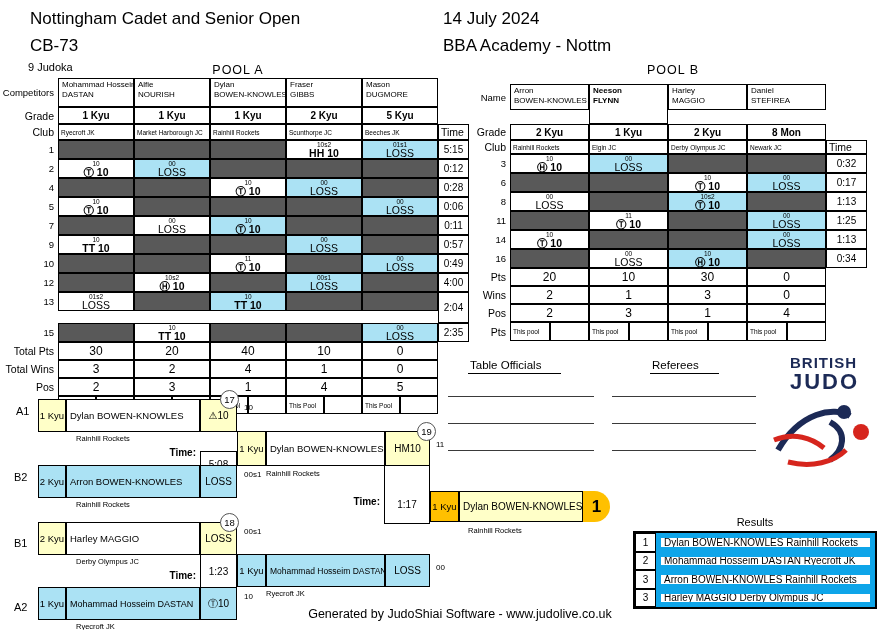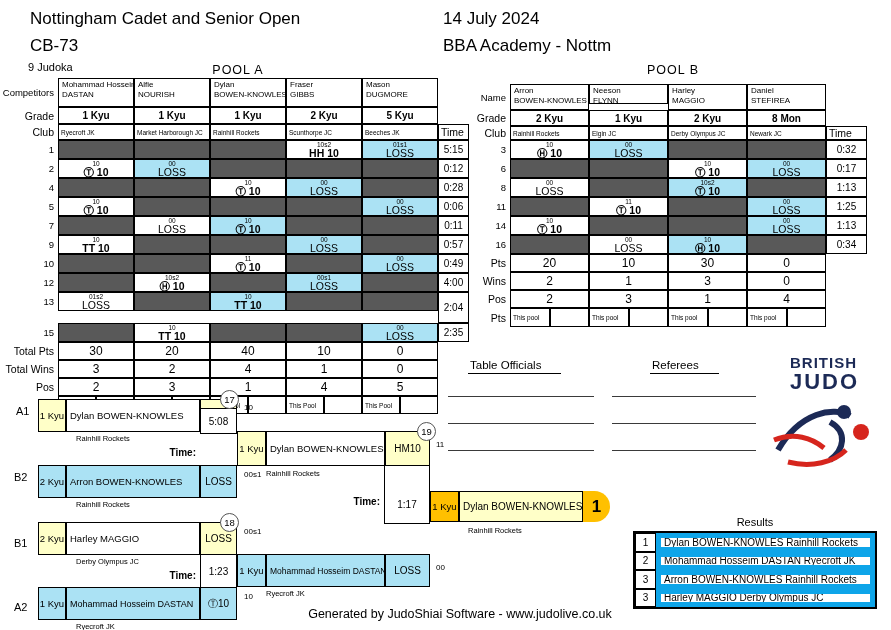"Neeson" div.cell { font-weight: none -> bold; height: 20px -> 40px }
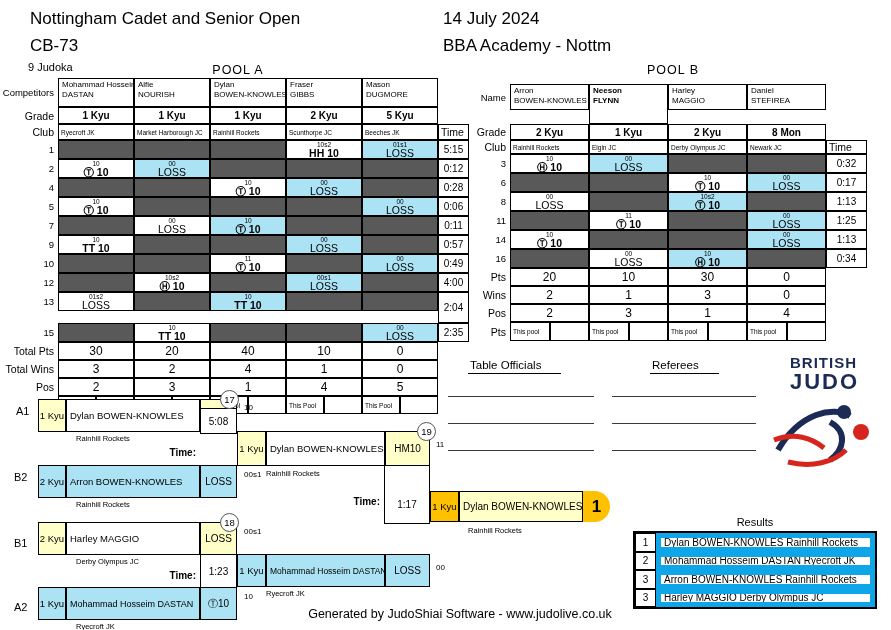"5:08" div.btime { top: 408px -> 451px }
